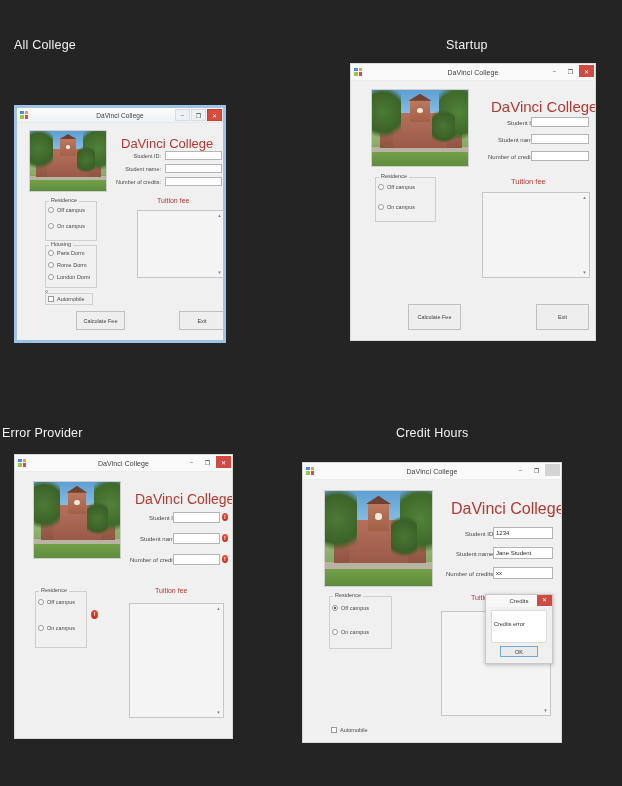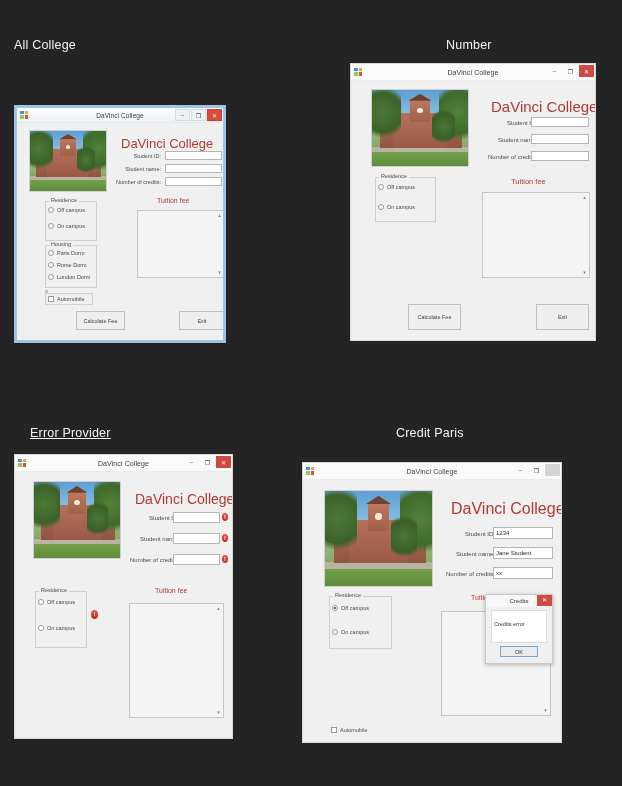"Number" div.section-title { text: Number -> Startup }
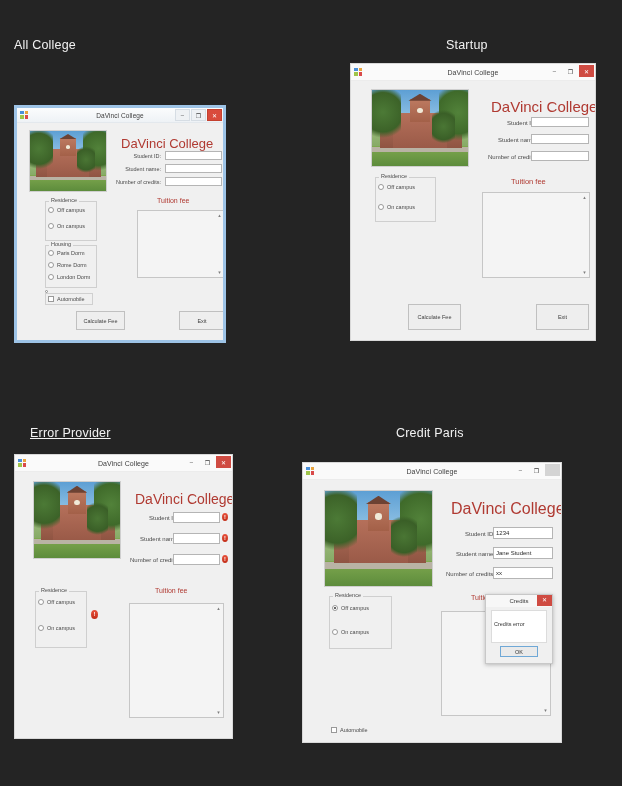"Error Provider" div.section-title { left: 30px -> 2px; text-decoration: underline -> none }
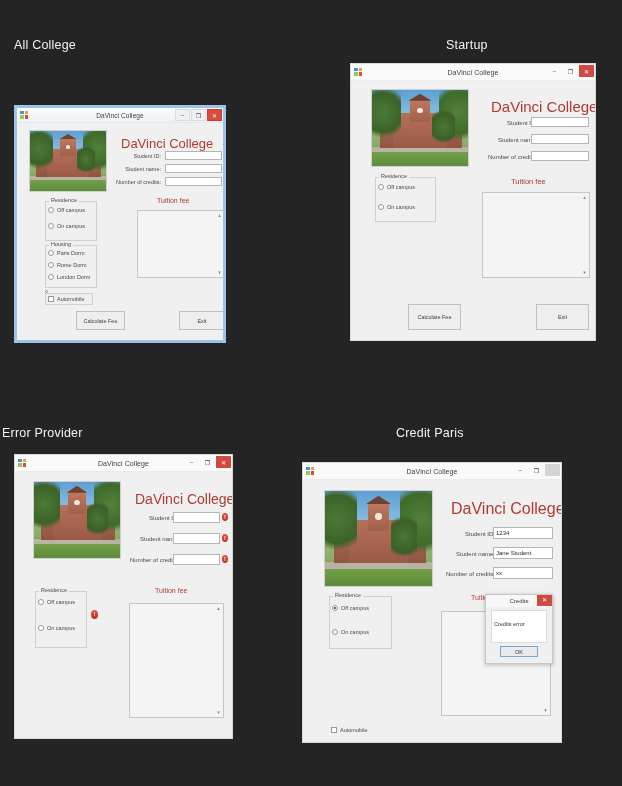"Credit Paris" div.section-title { text: Paris -> Hours }
